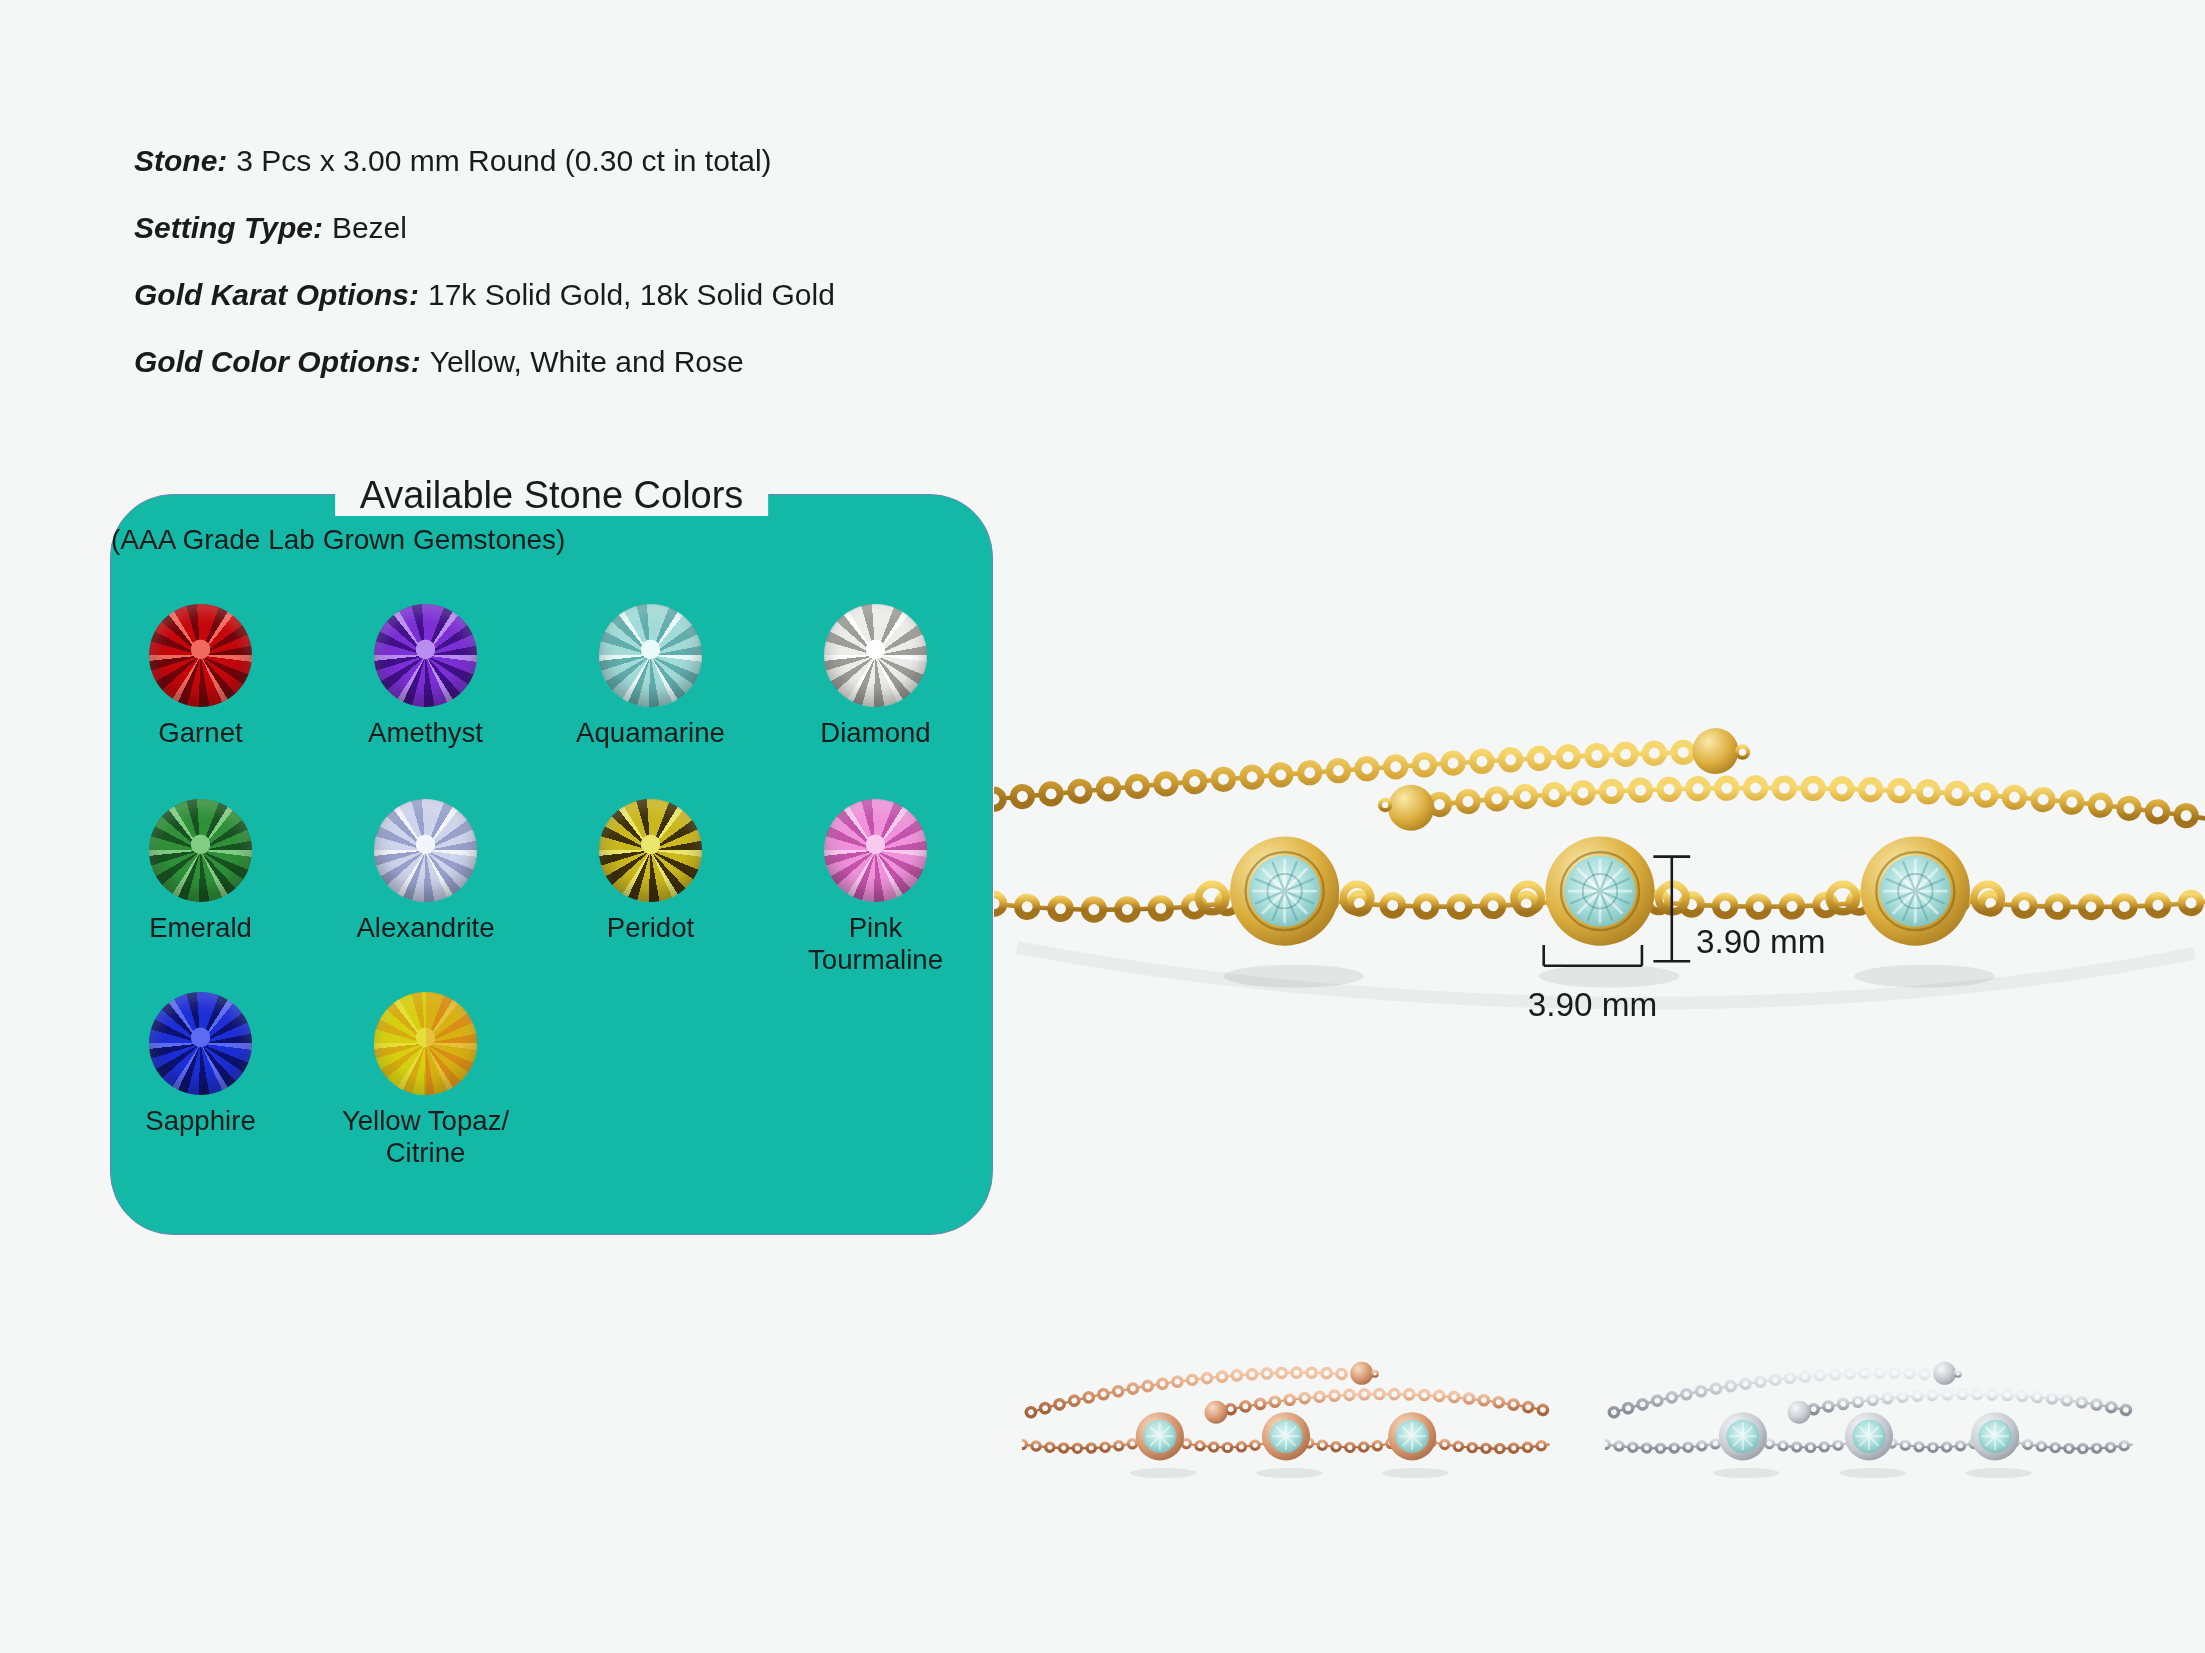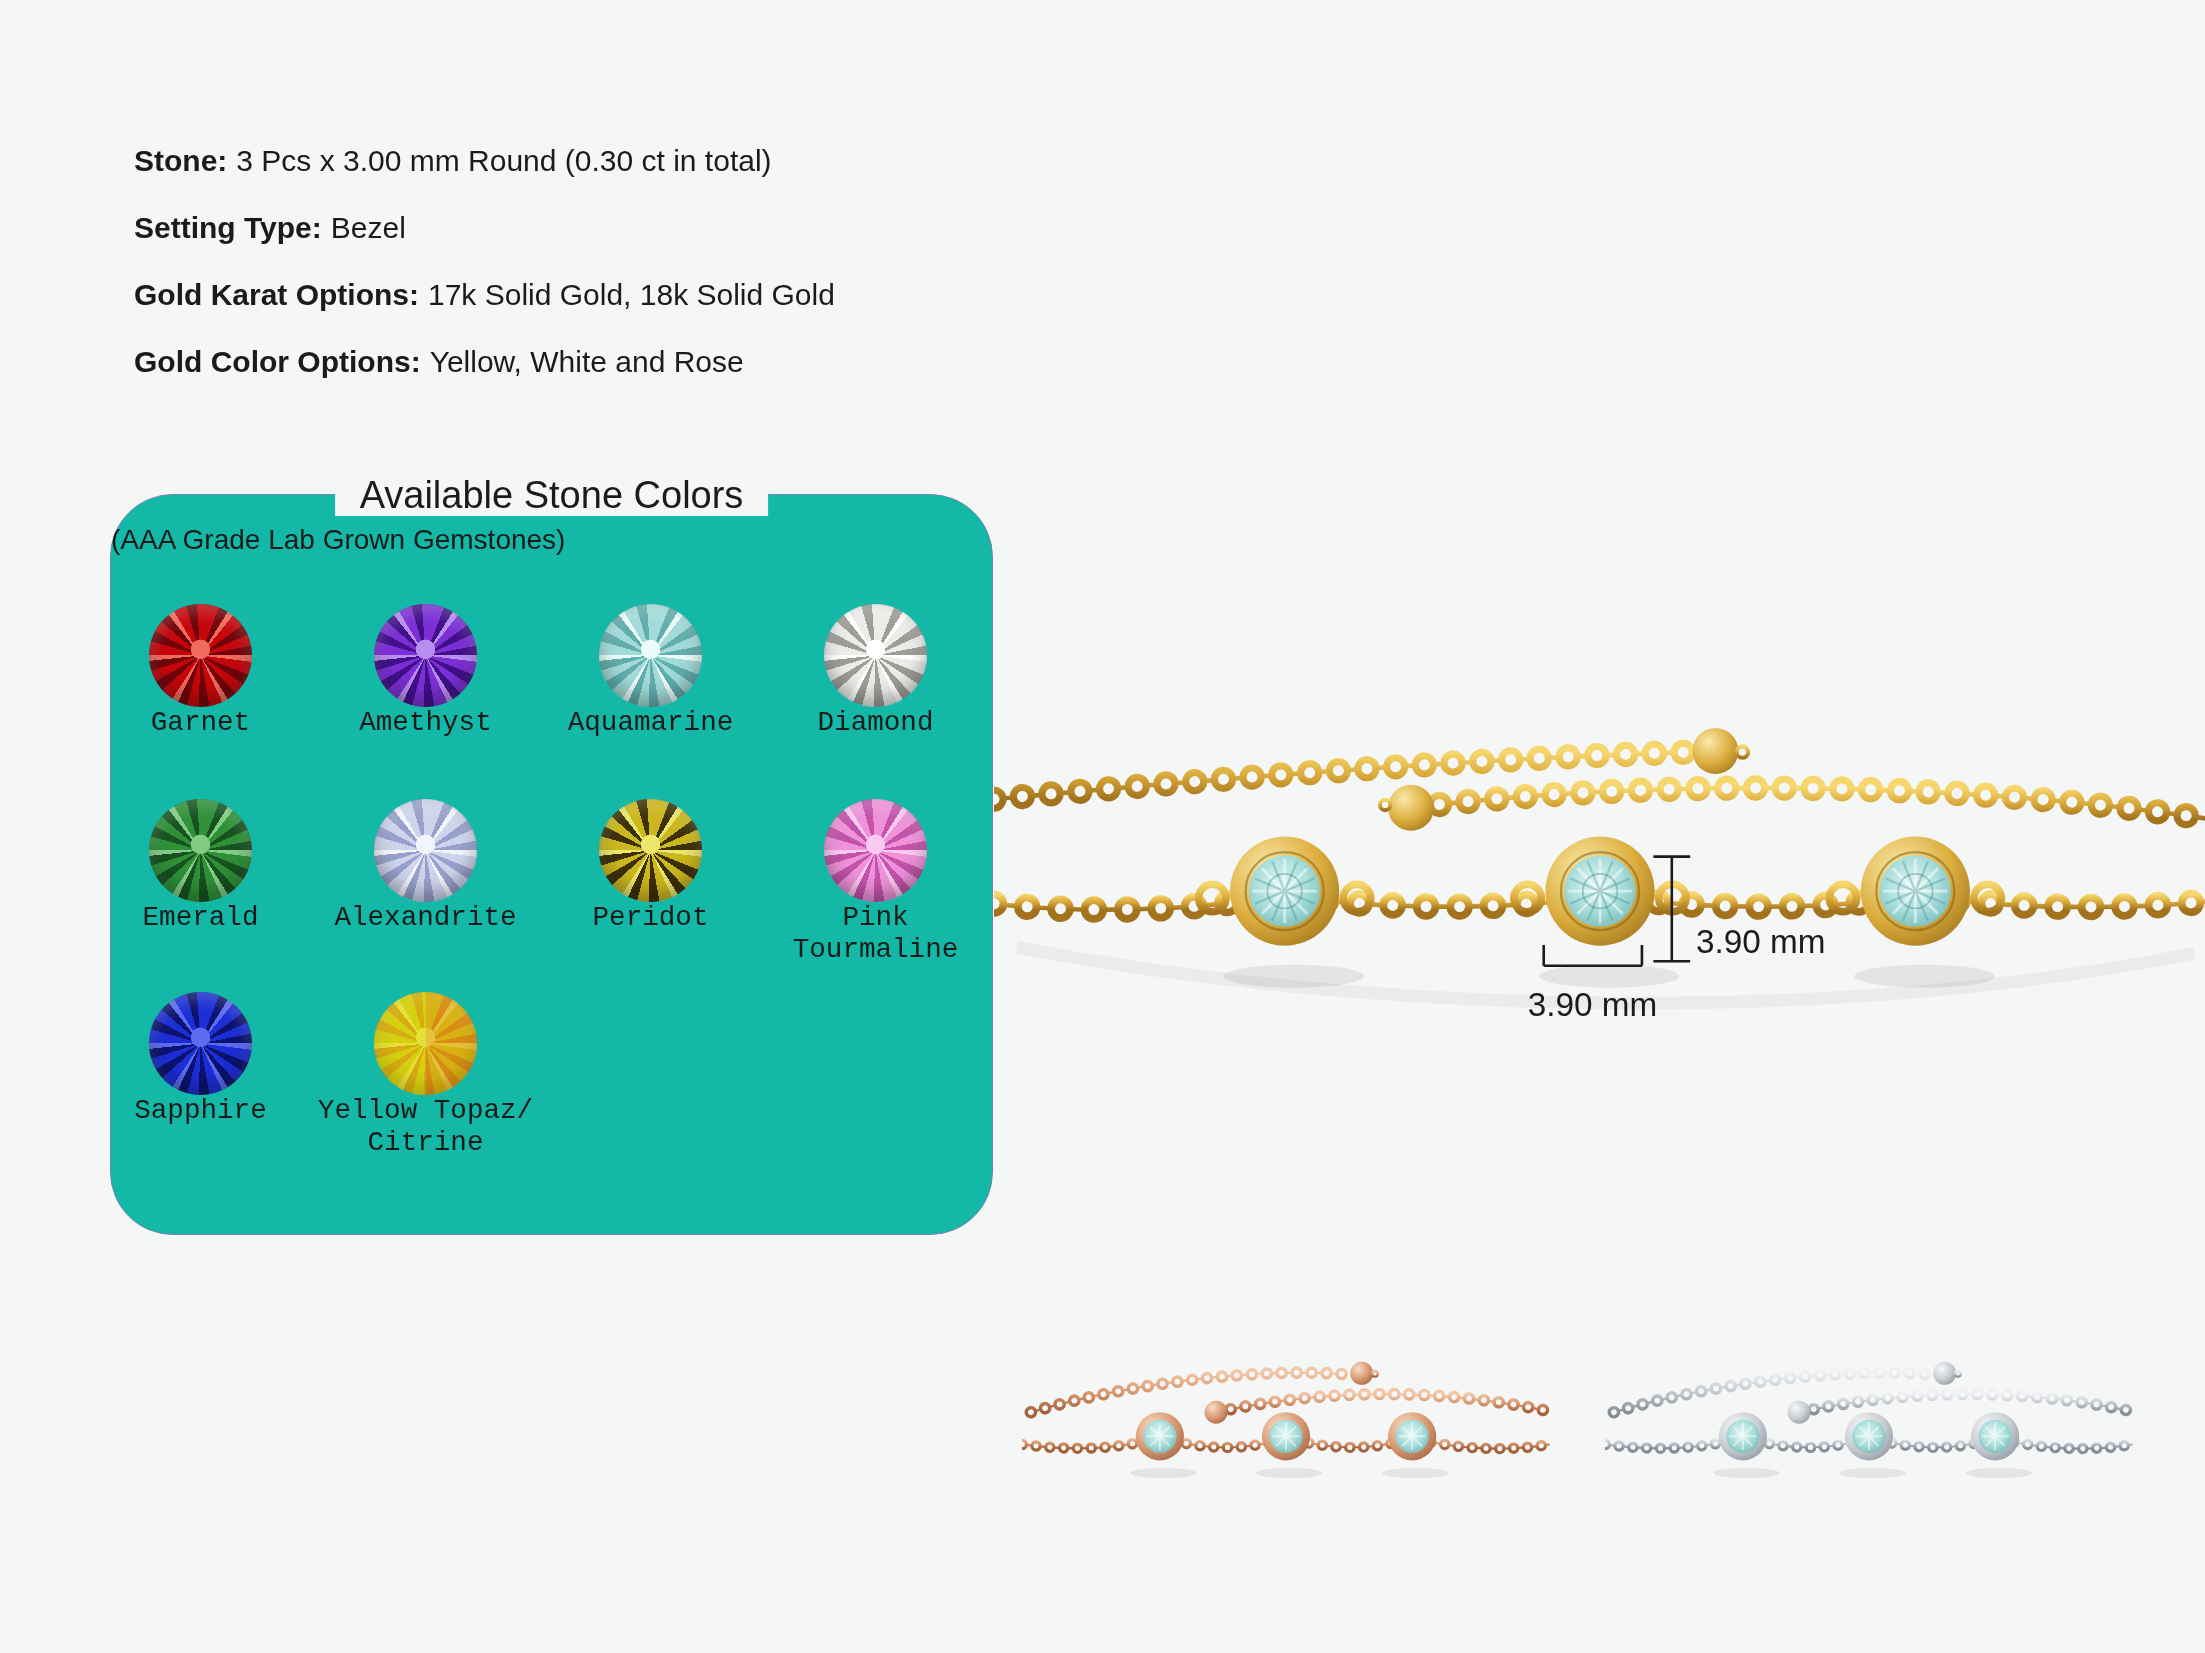"Stone:" .spec-line b { font-style: none -> italic }
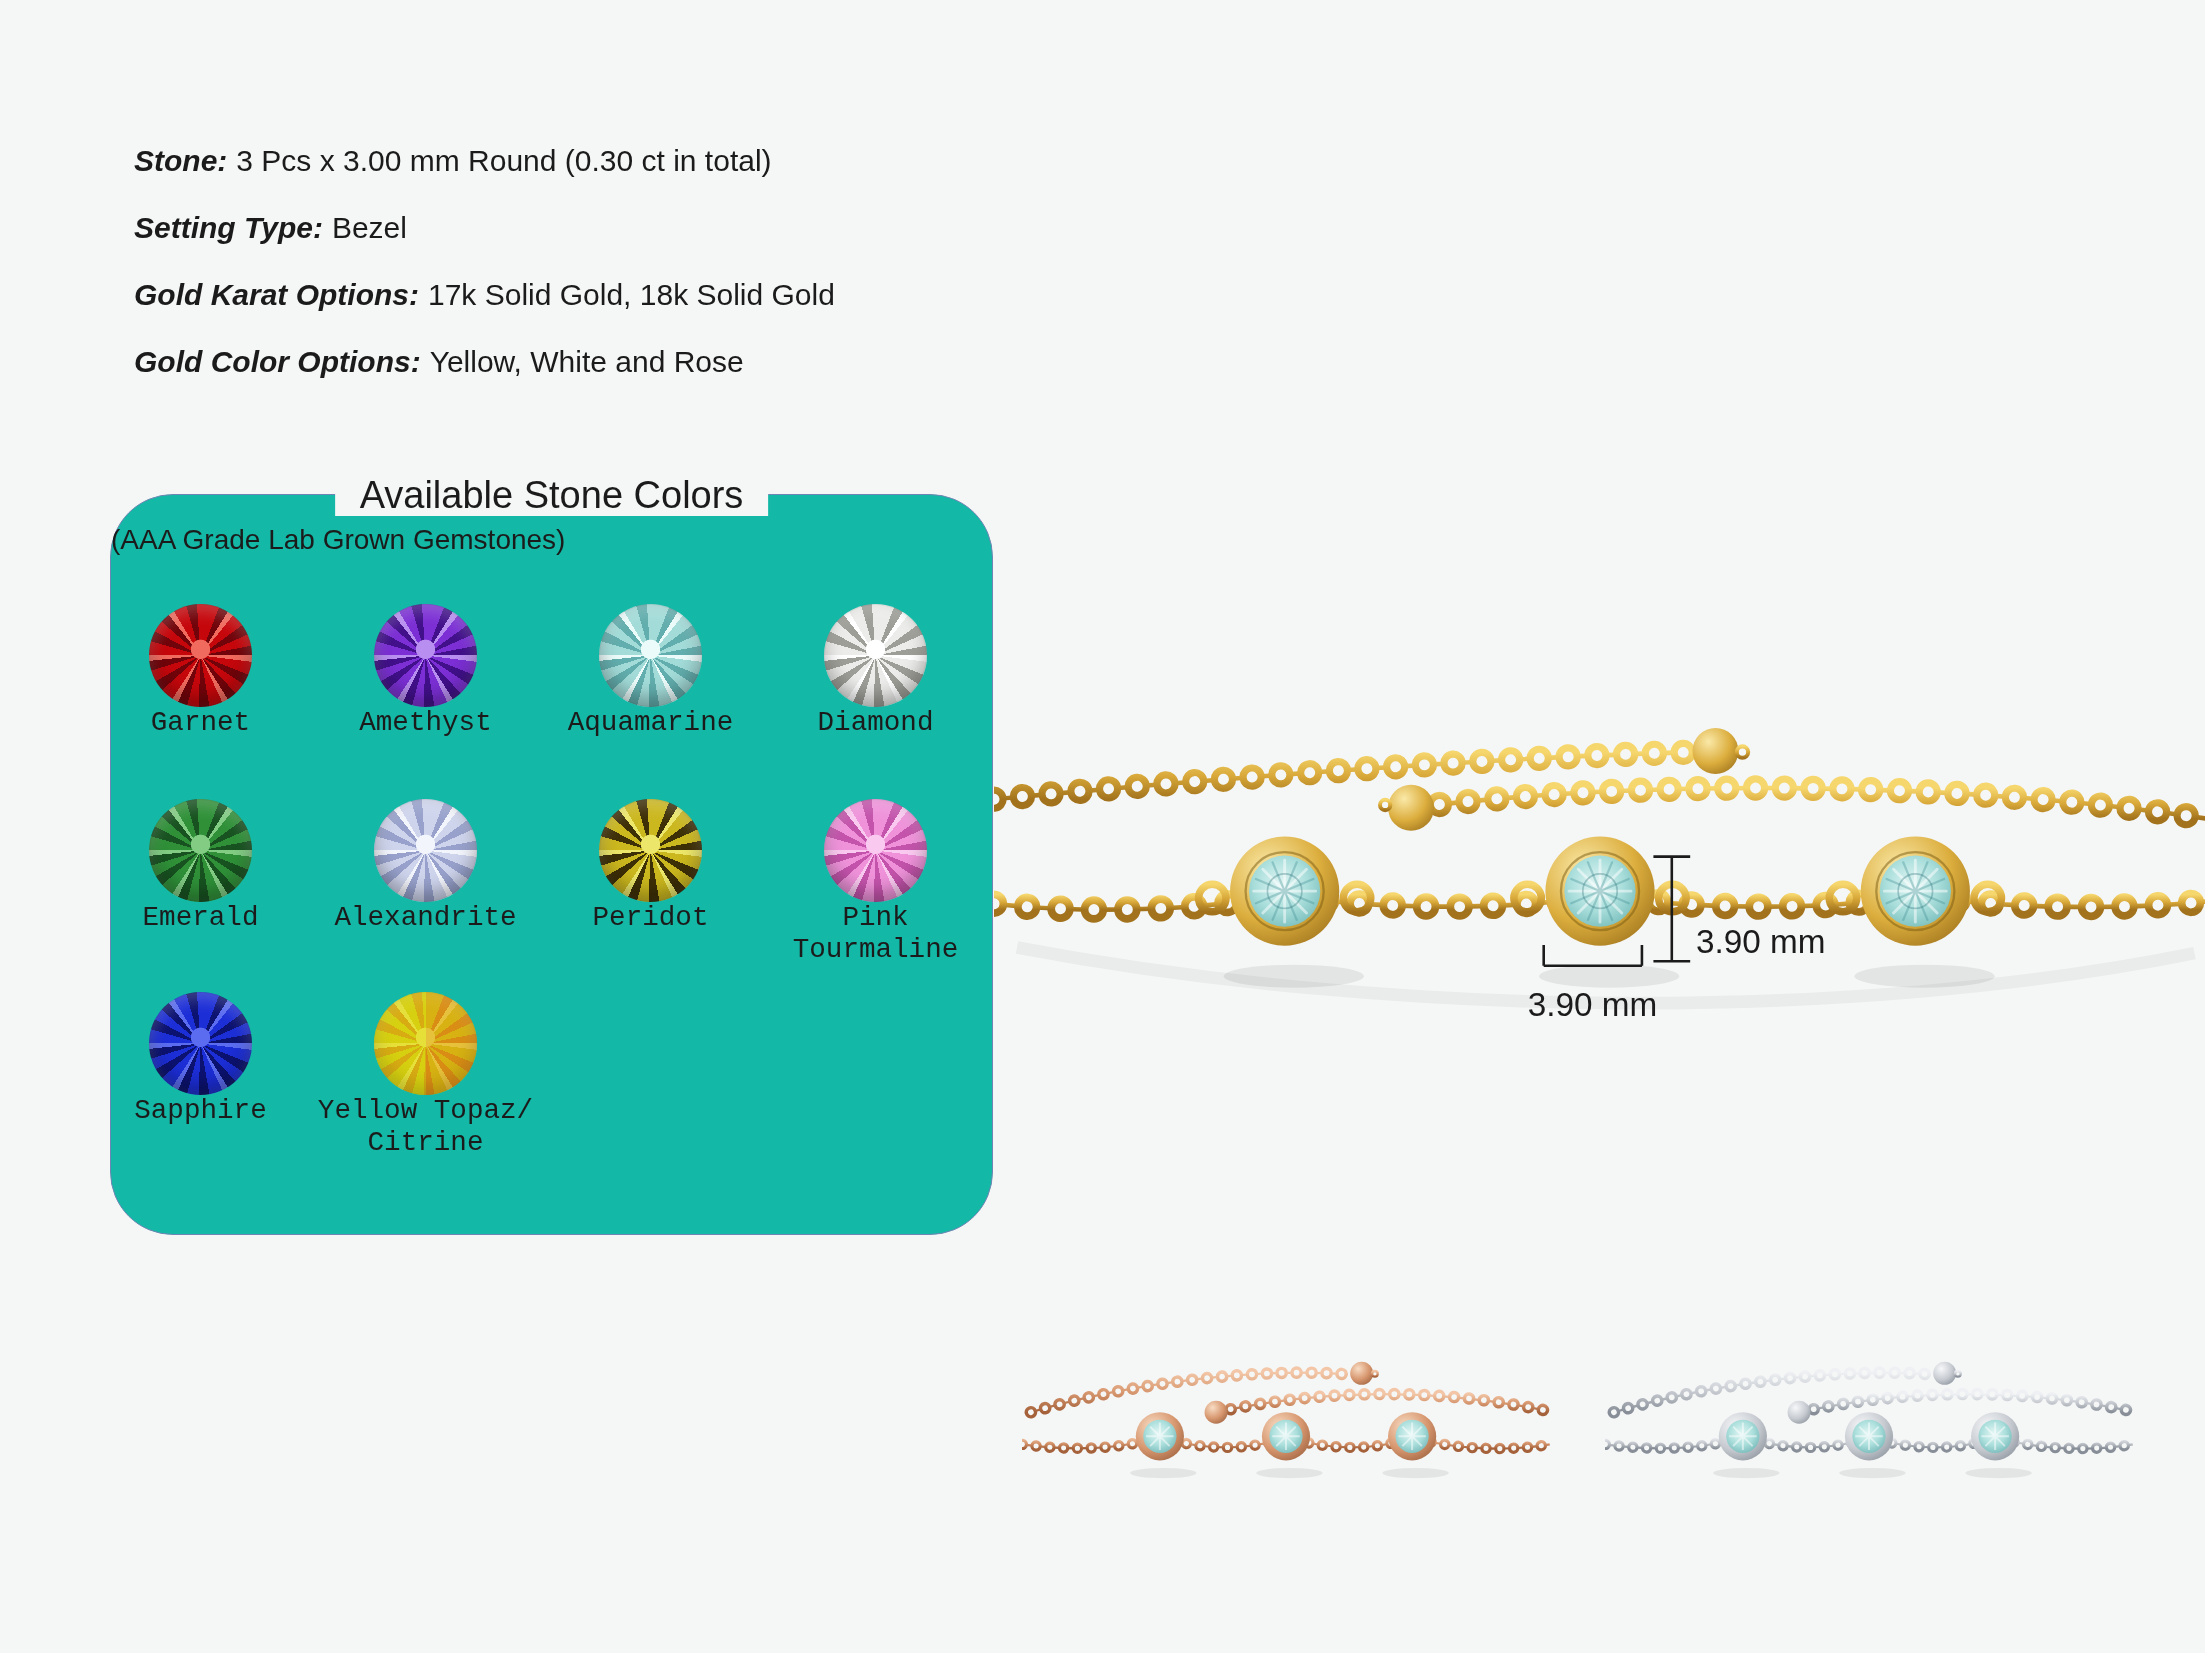"Garnet" .gem-label { font-family: Liberation Mono, monospace -> none; margin-top: 0 -> 10px }
